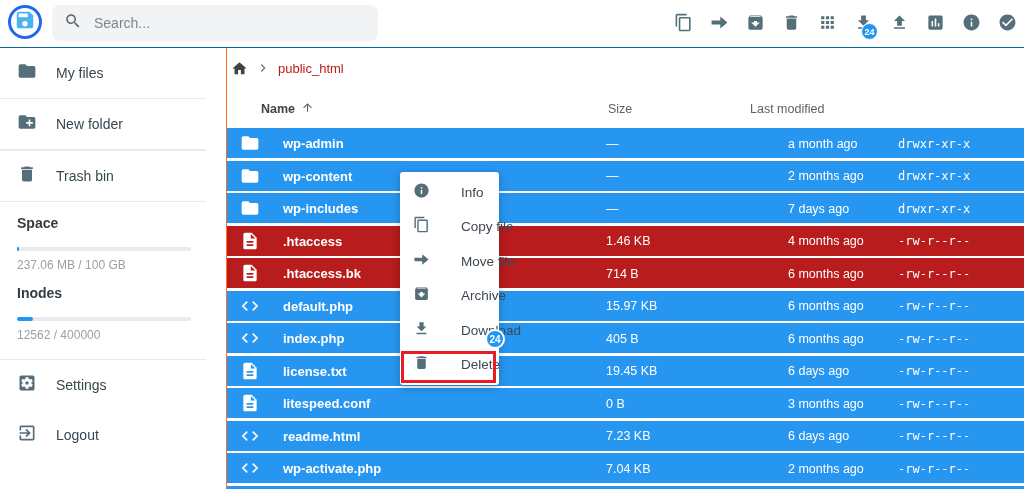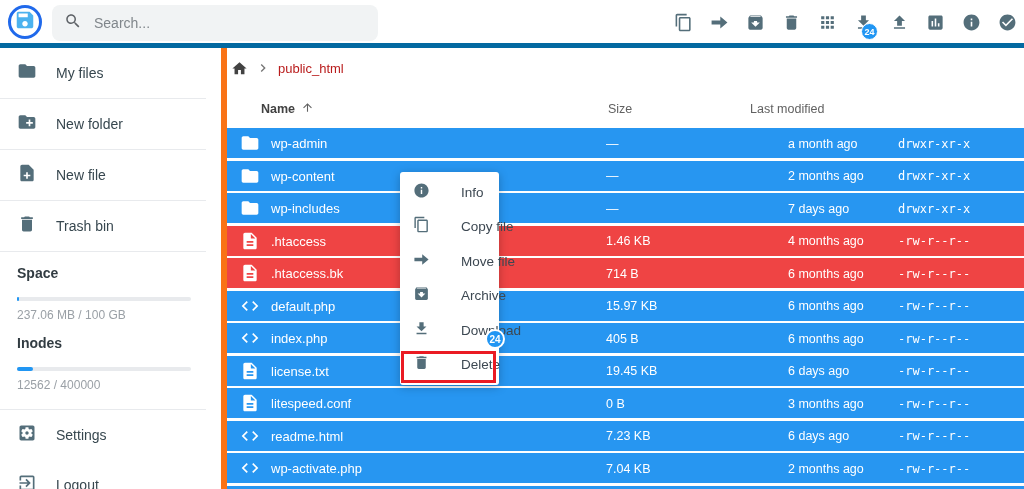"Search..." .topbar { border-bottom: 5px solid #0369a1 -> 1px solid #0369a1 }
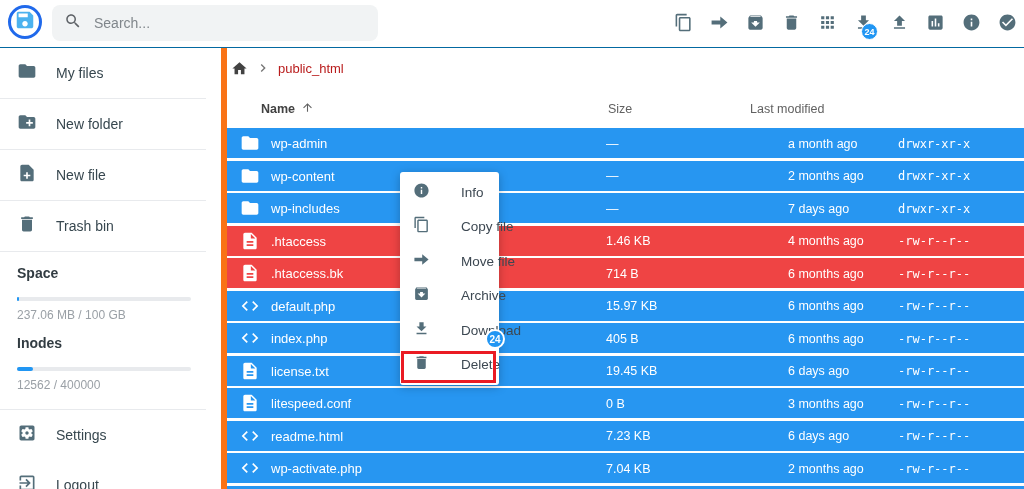"My files" .sidebar { border-right: 6px solid #f97316 -> 1px solid #f97316 }
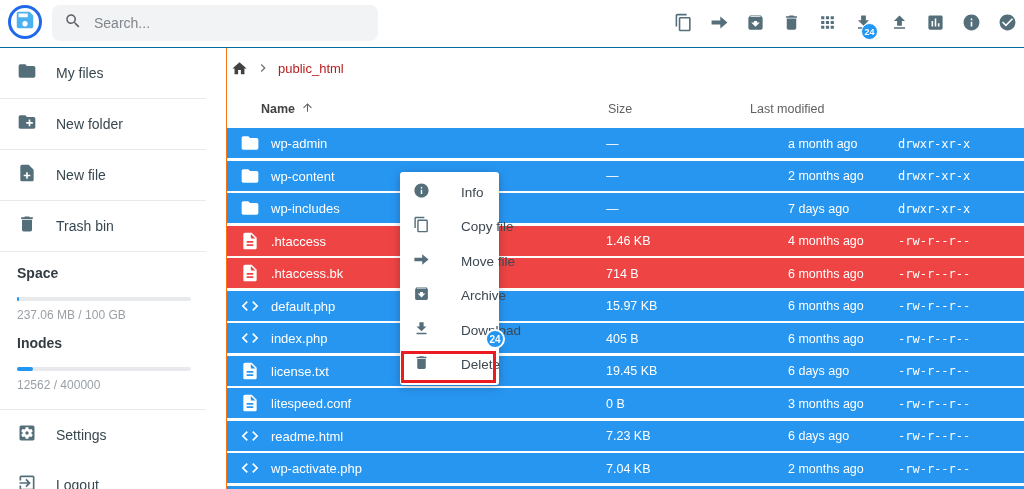"wp-admin" .row .rname { font-weight: normal -> bold; left: 44px -> 56px }
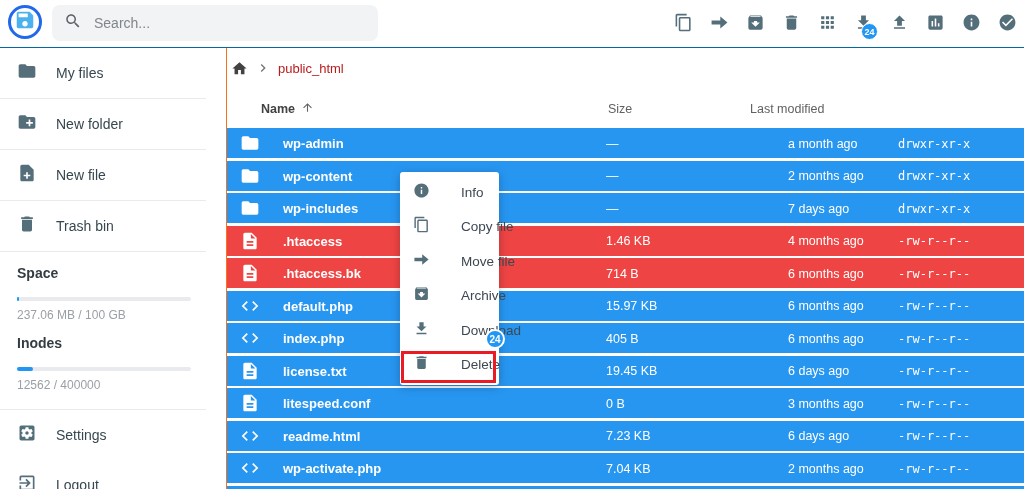"New file" div.nav-item { html: <div> <span><svg> <path></path> </svg></span> <span>New file</span> </div> -> none }
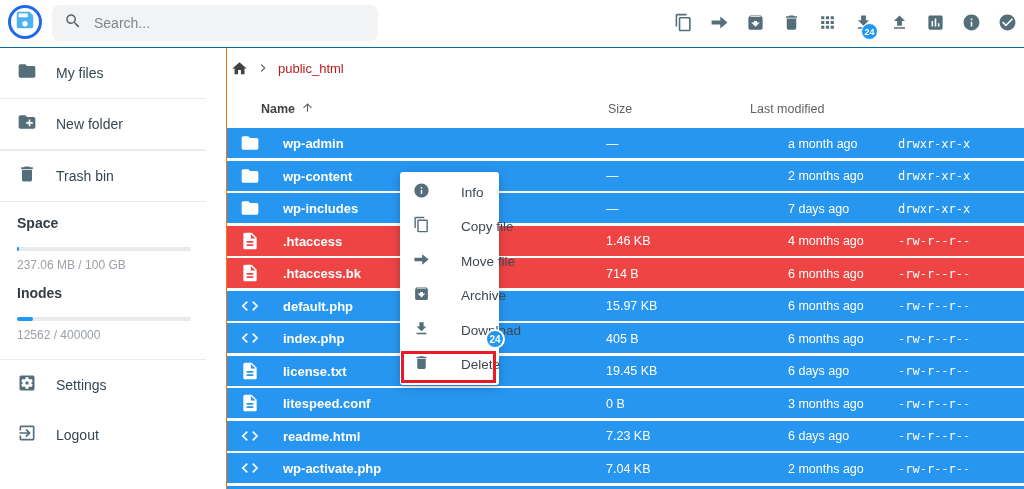".htaccess" .row.light { background: #ef4444 -> #b91c1c }
